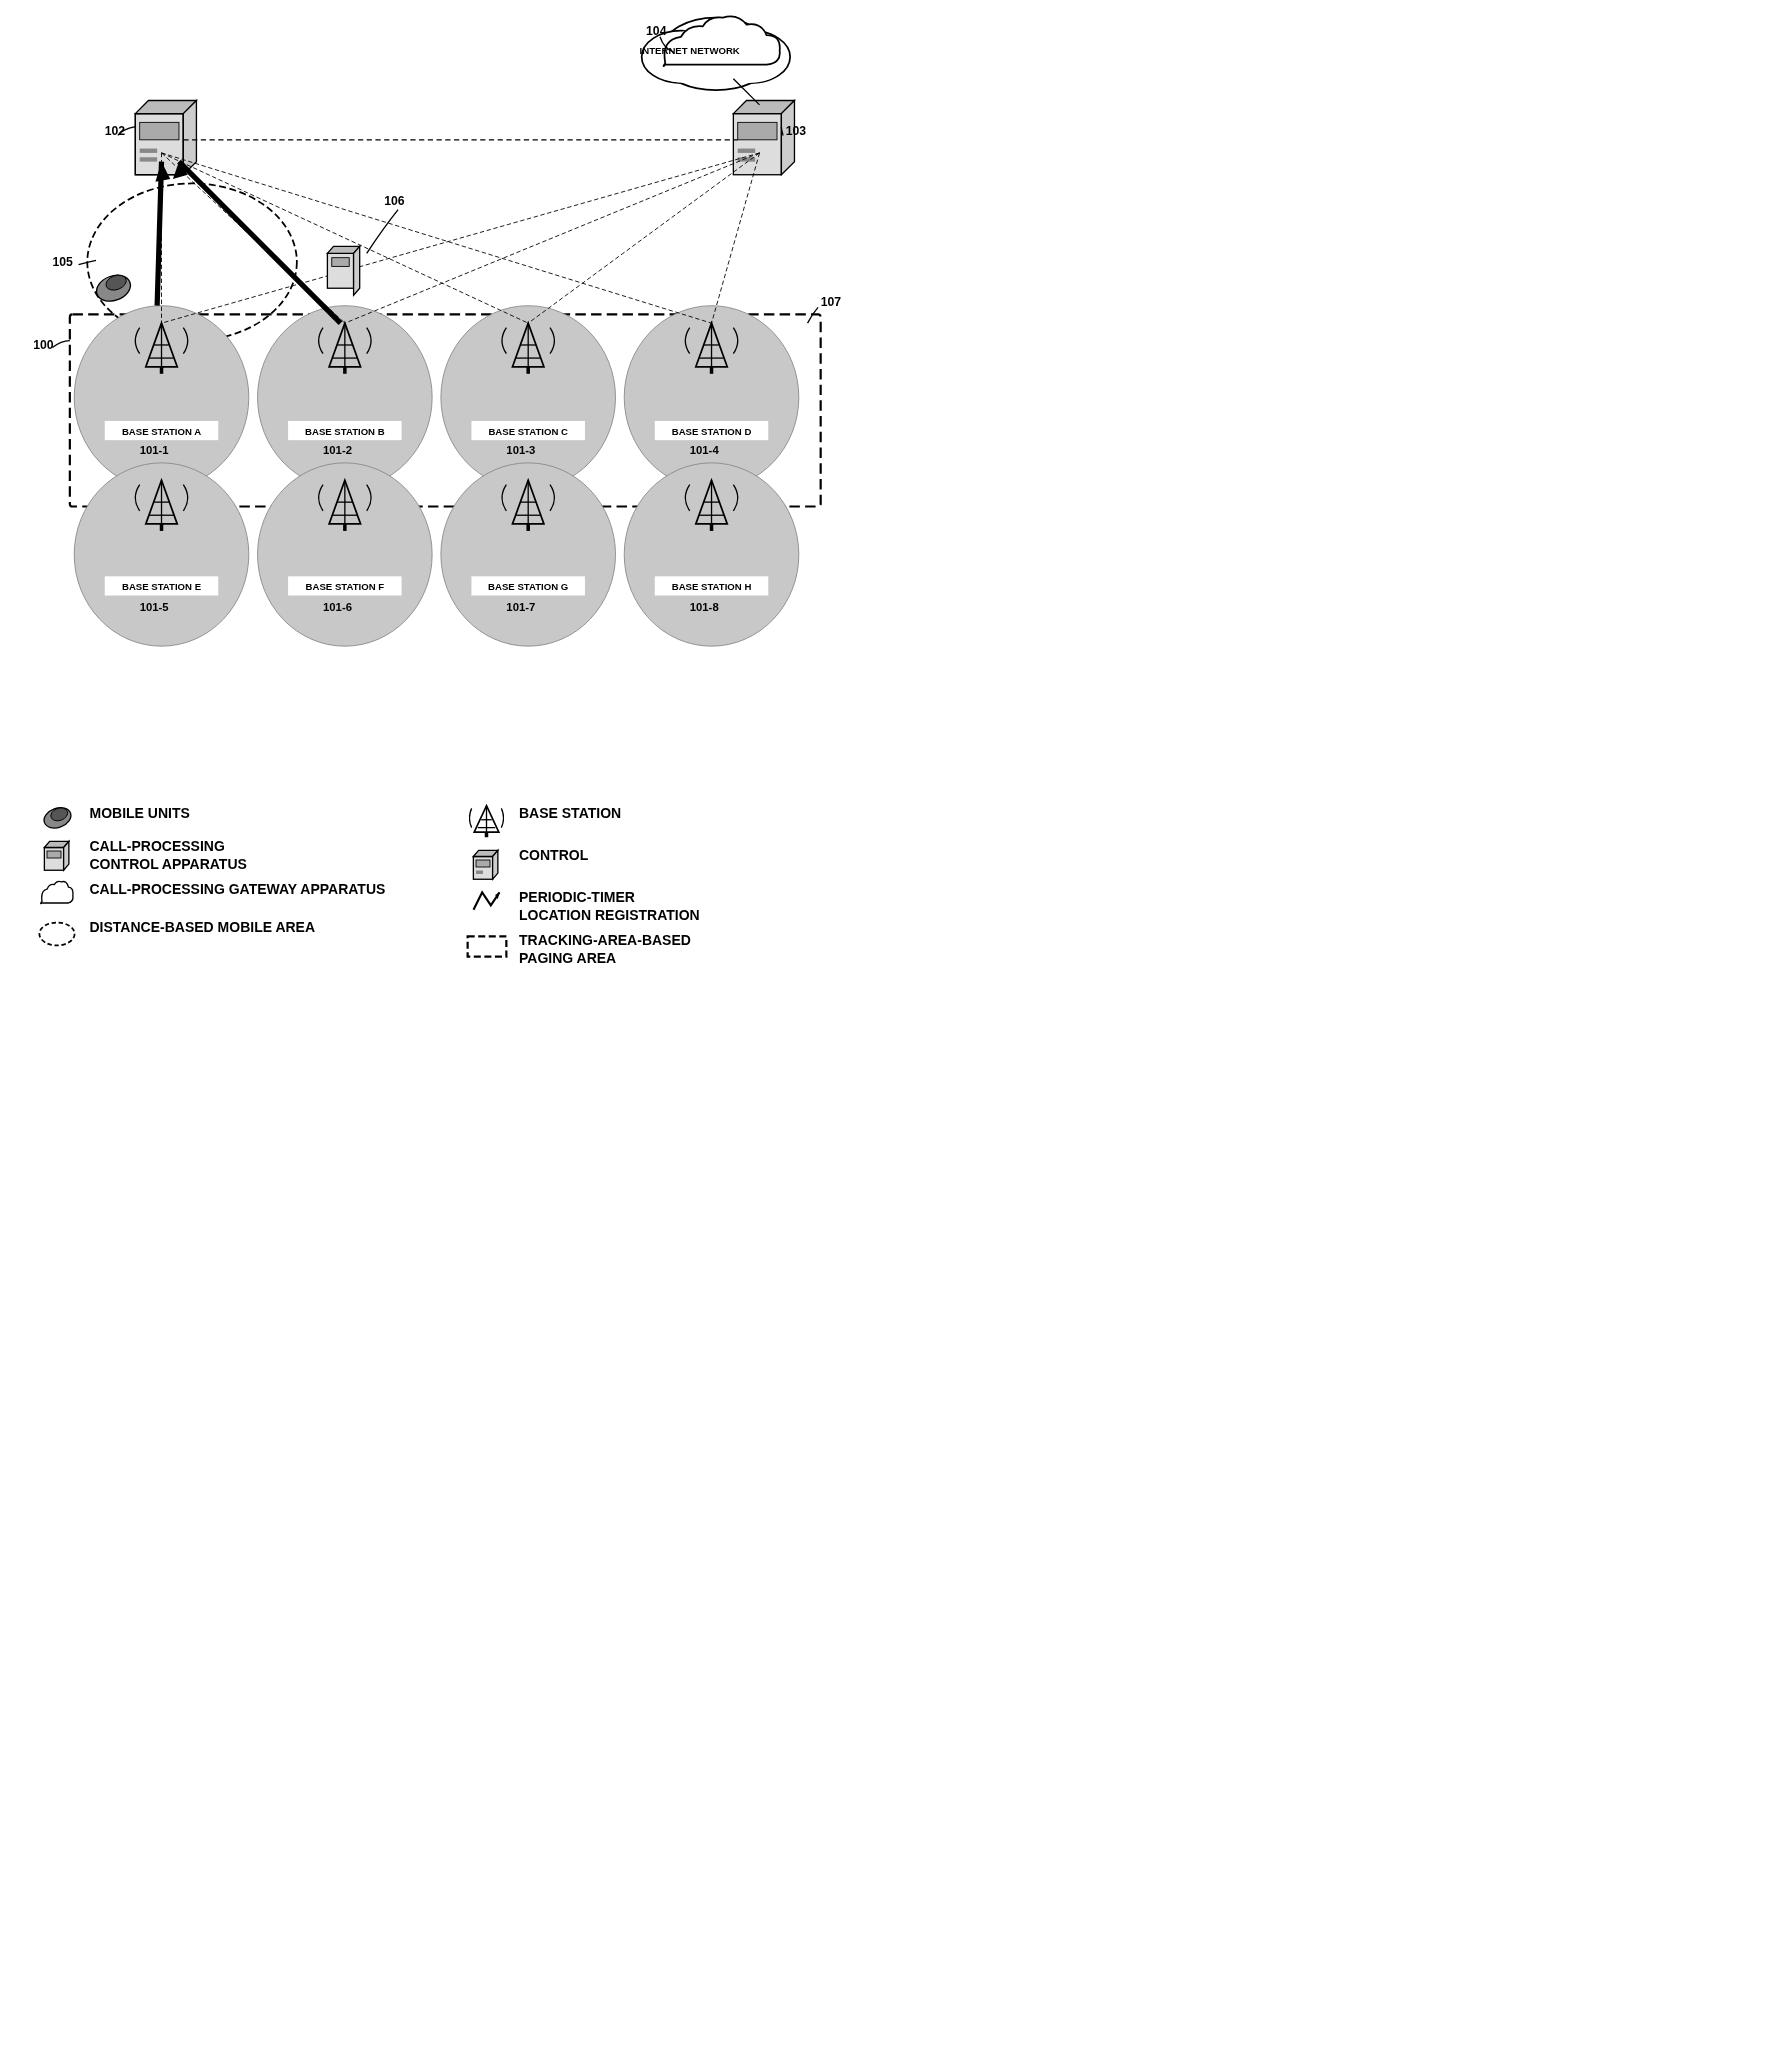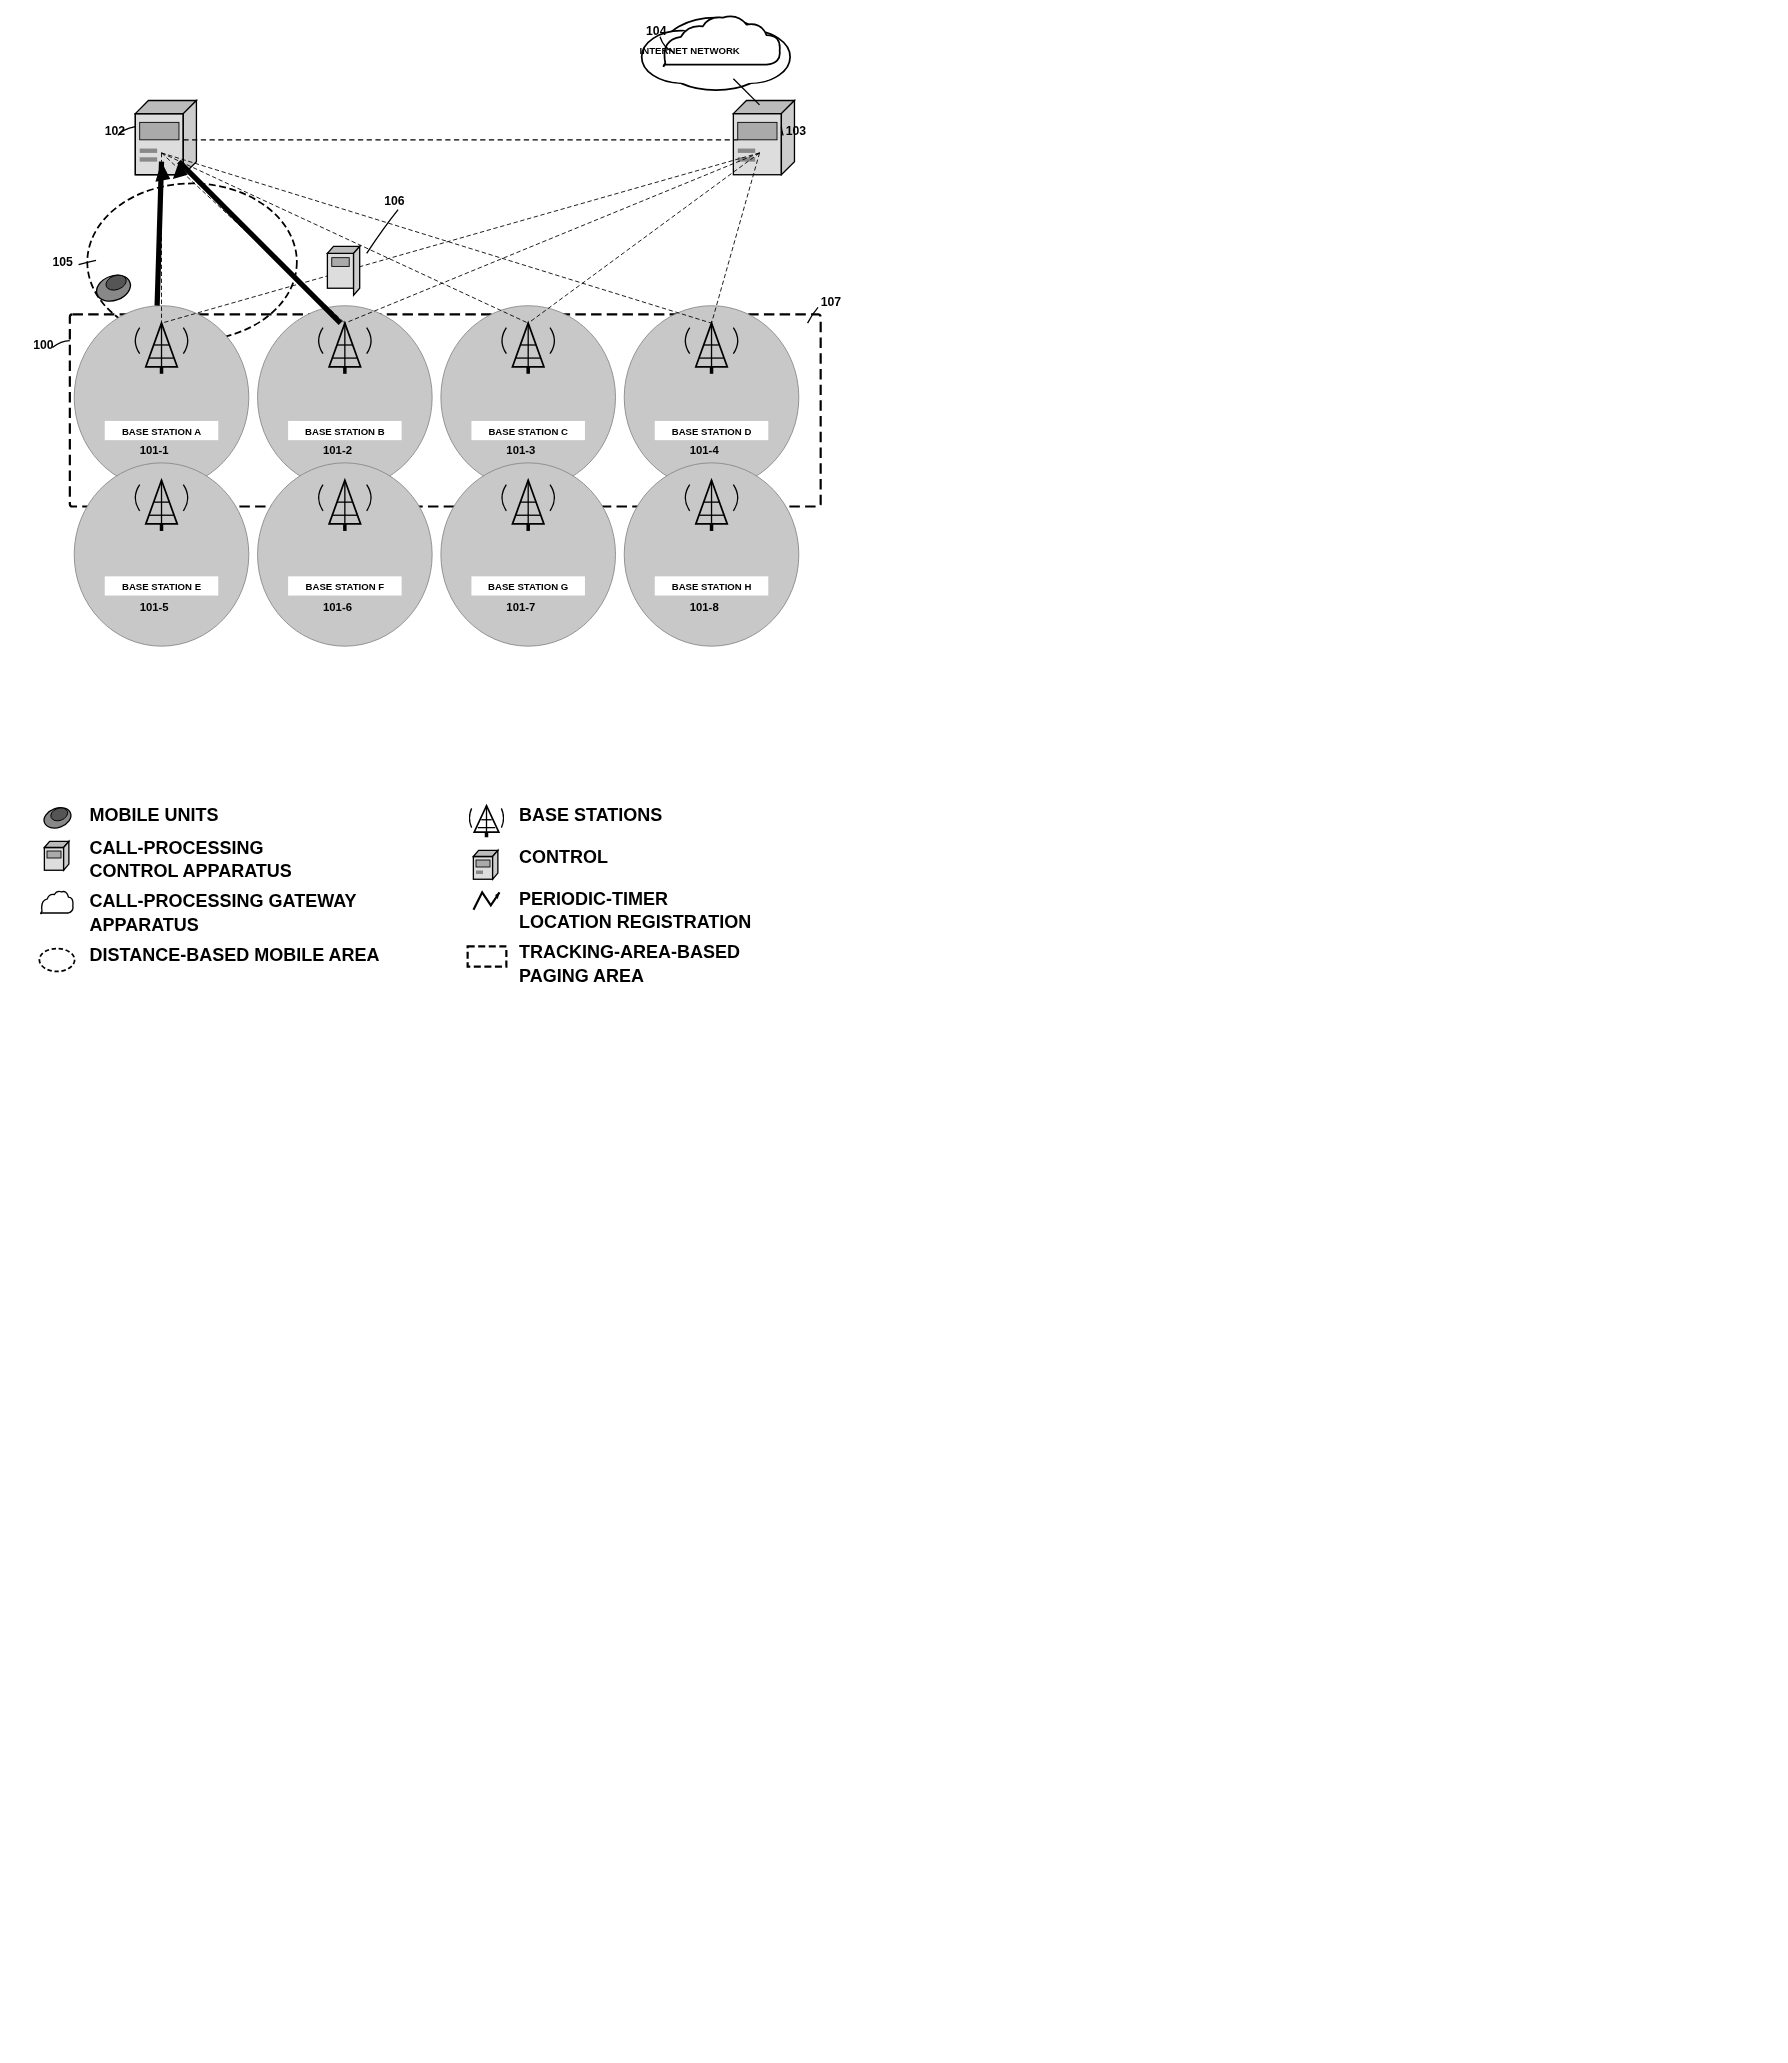"MOBILE UNITS" .legend-text { font-size: 18px -> 14px }
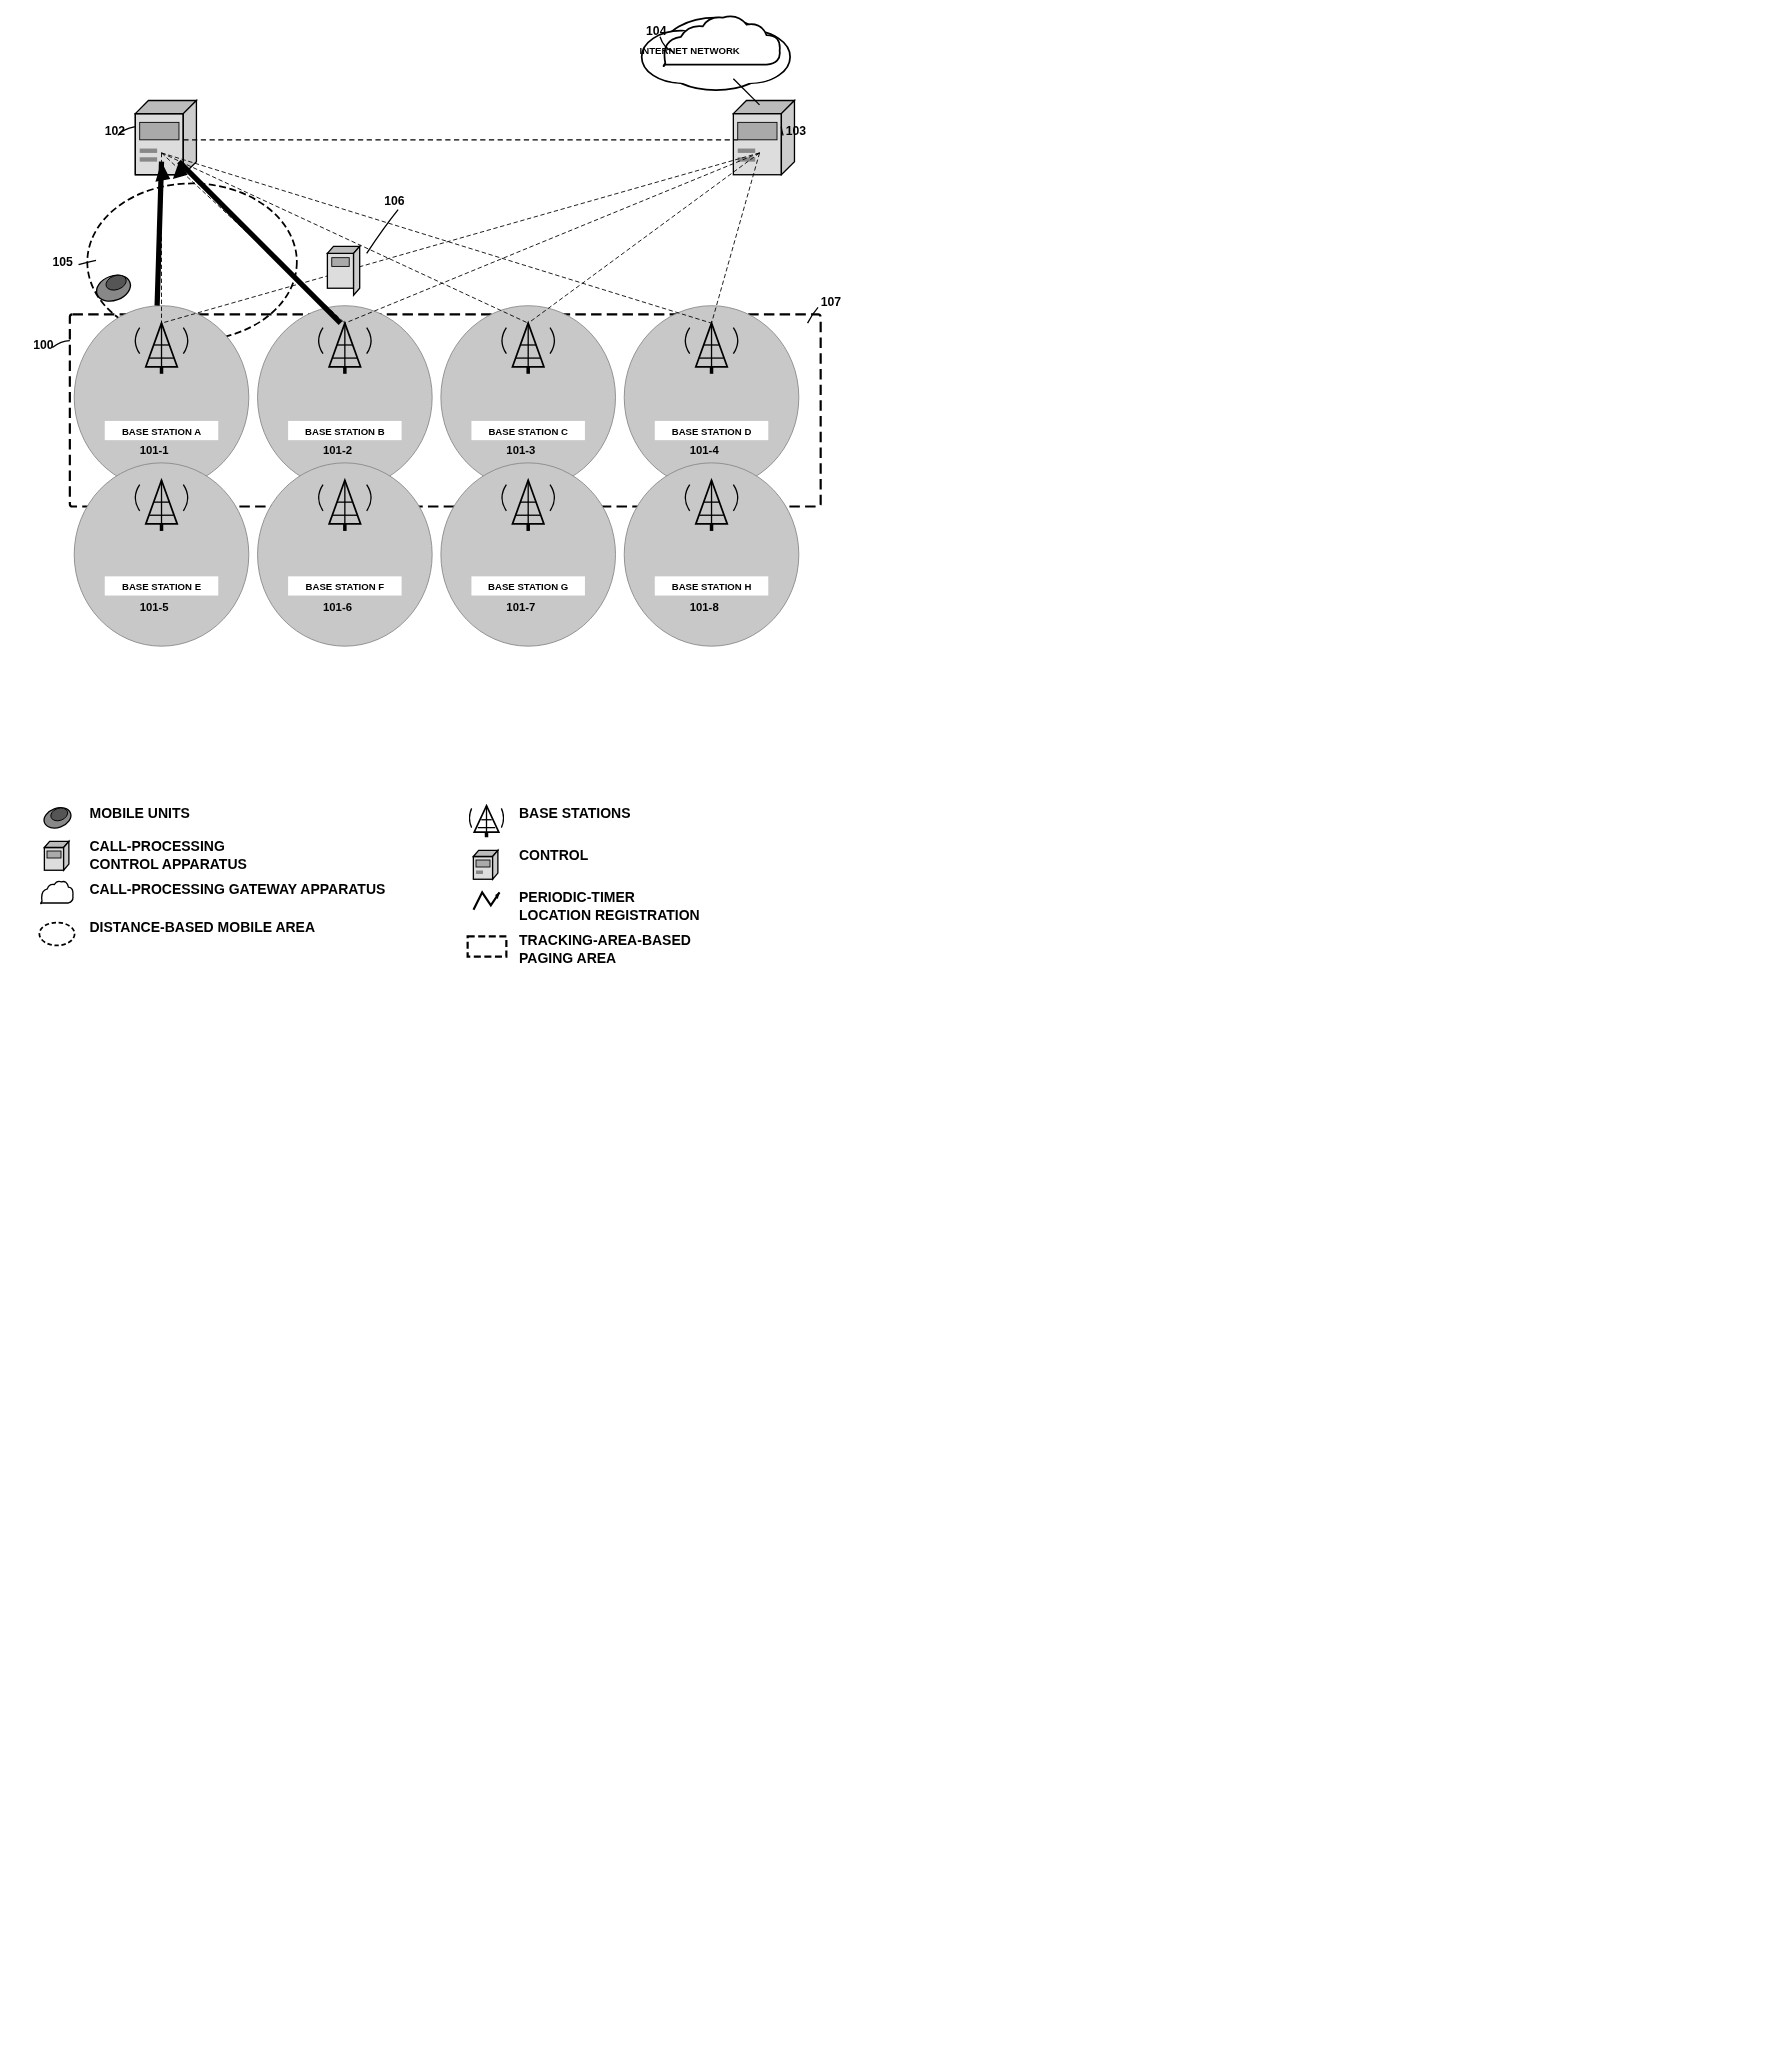"BASE STATIONS" div.legend-text { text: STATIONS -> STATION }
